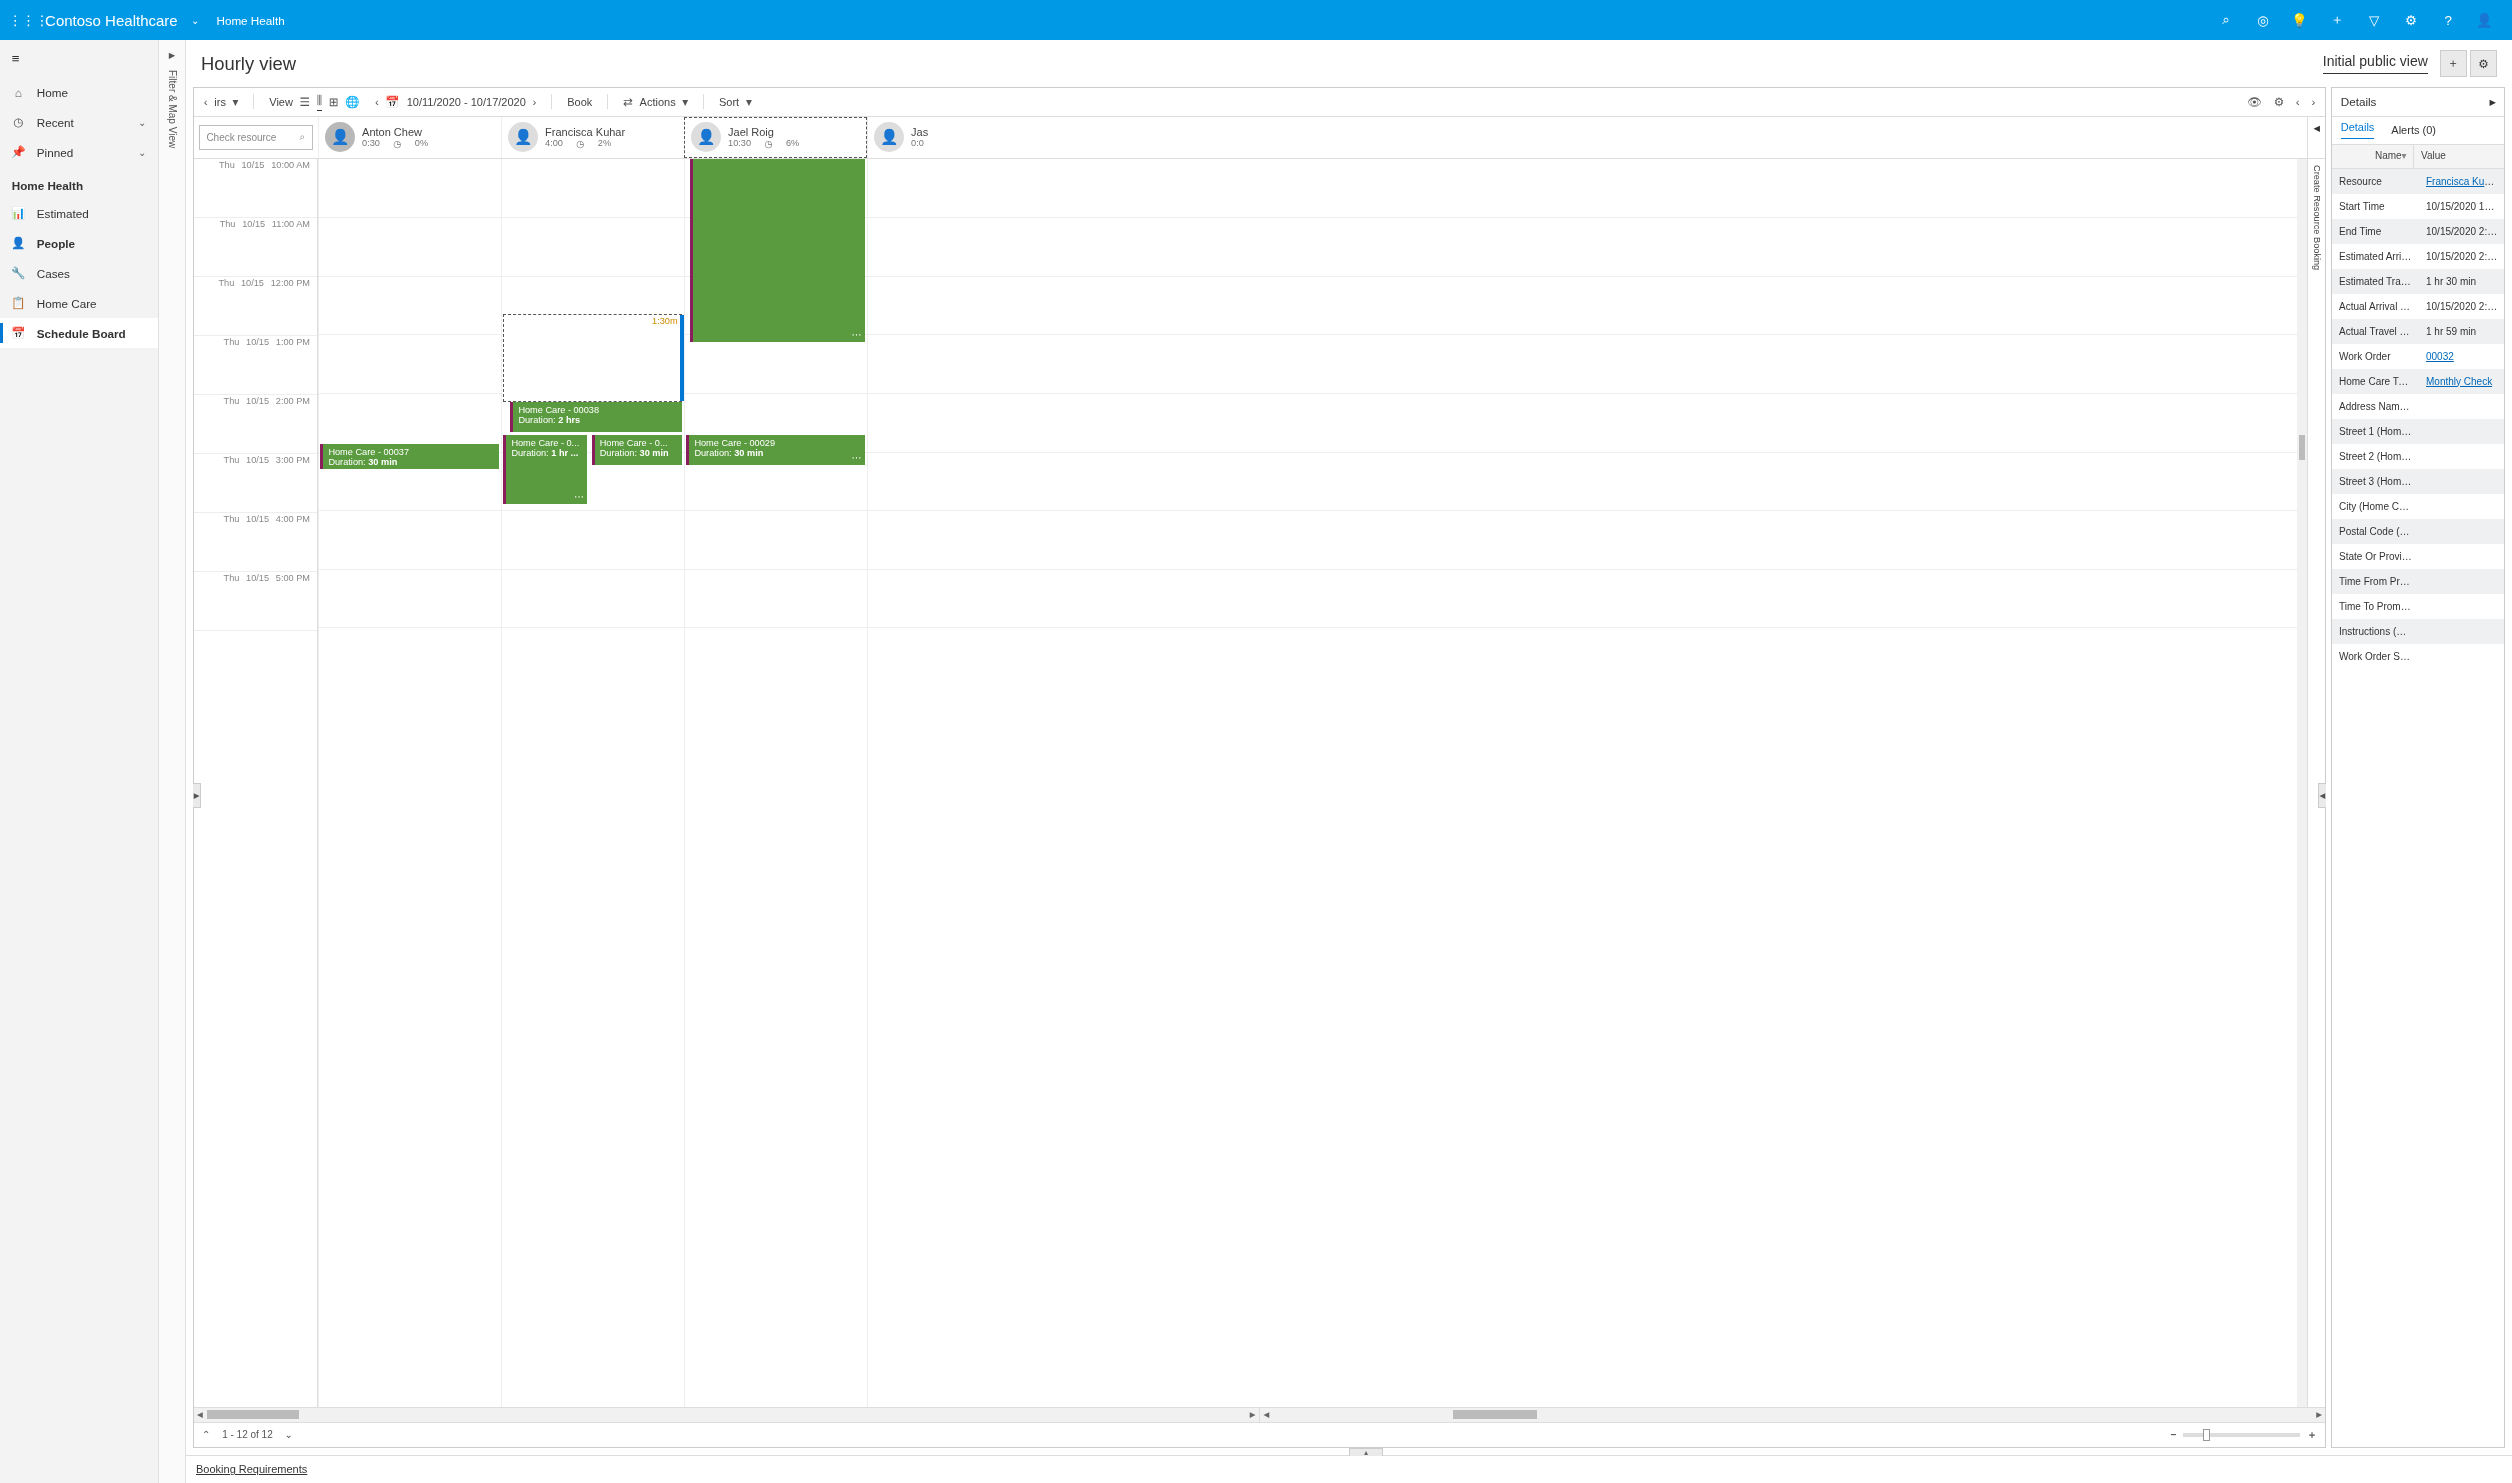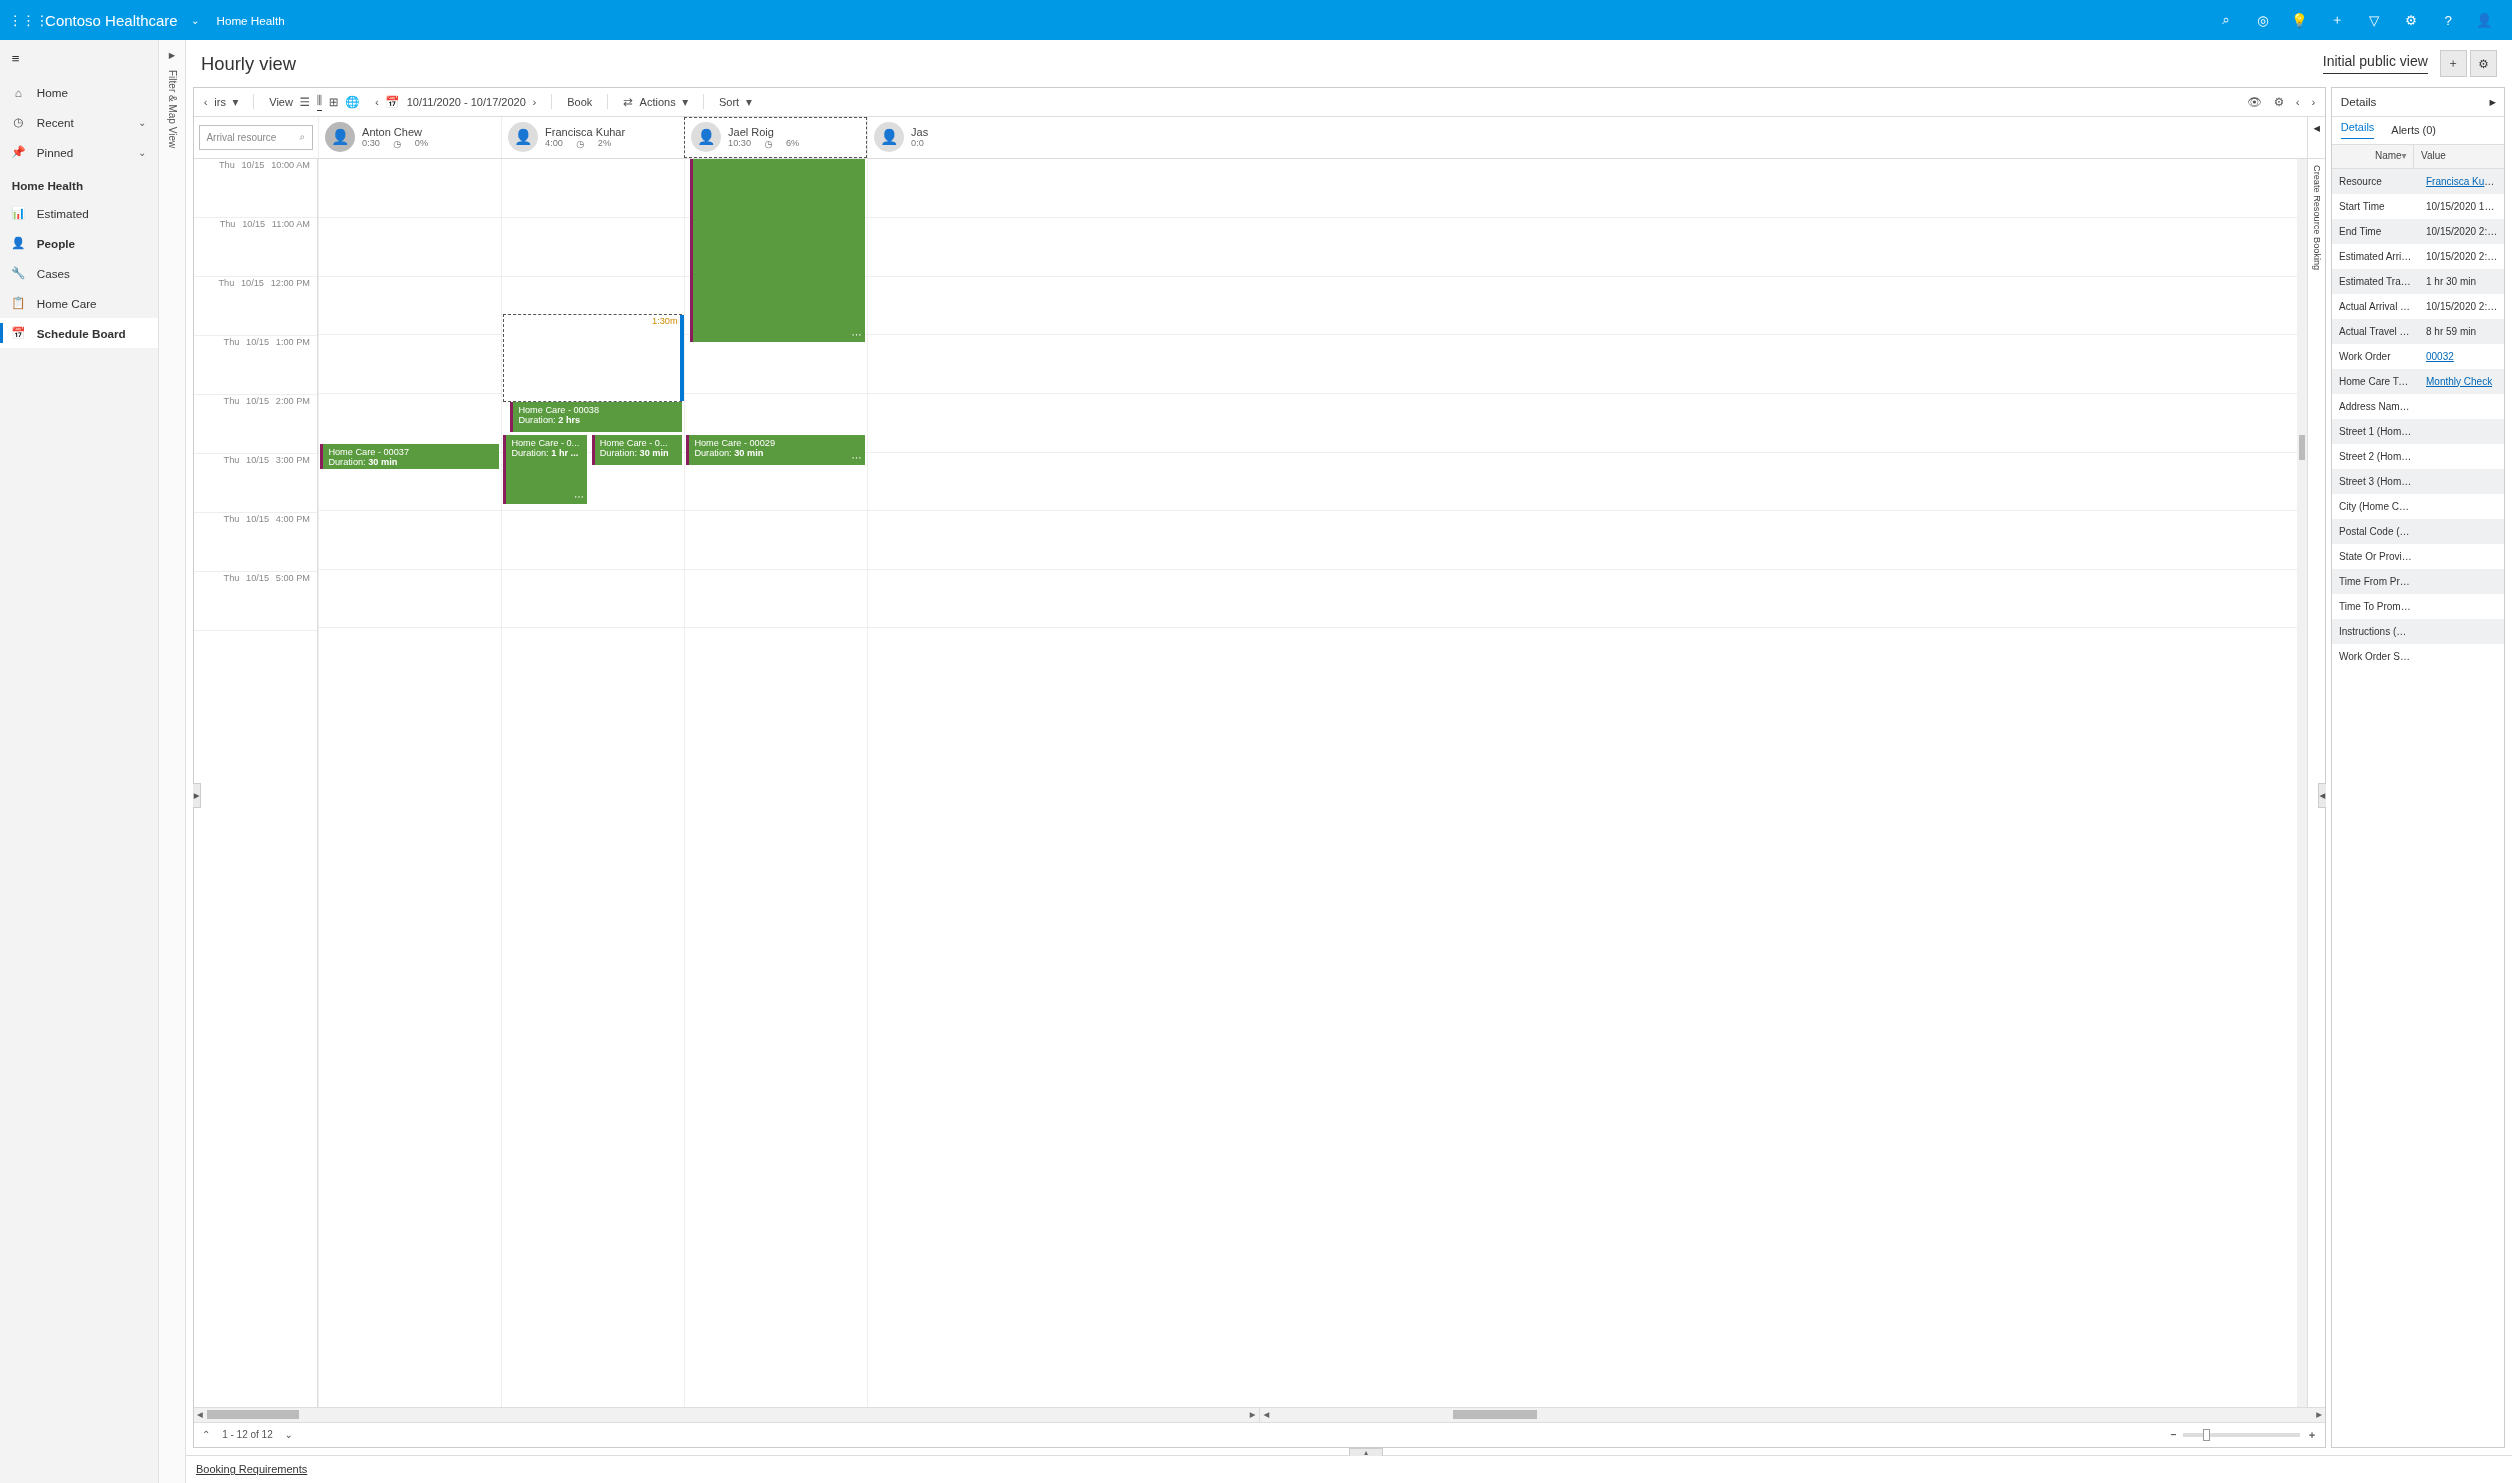"Arrival resource" span { text: Arrival -> Check }
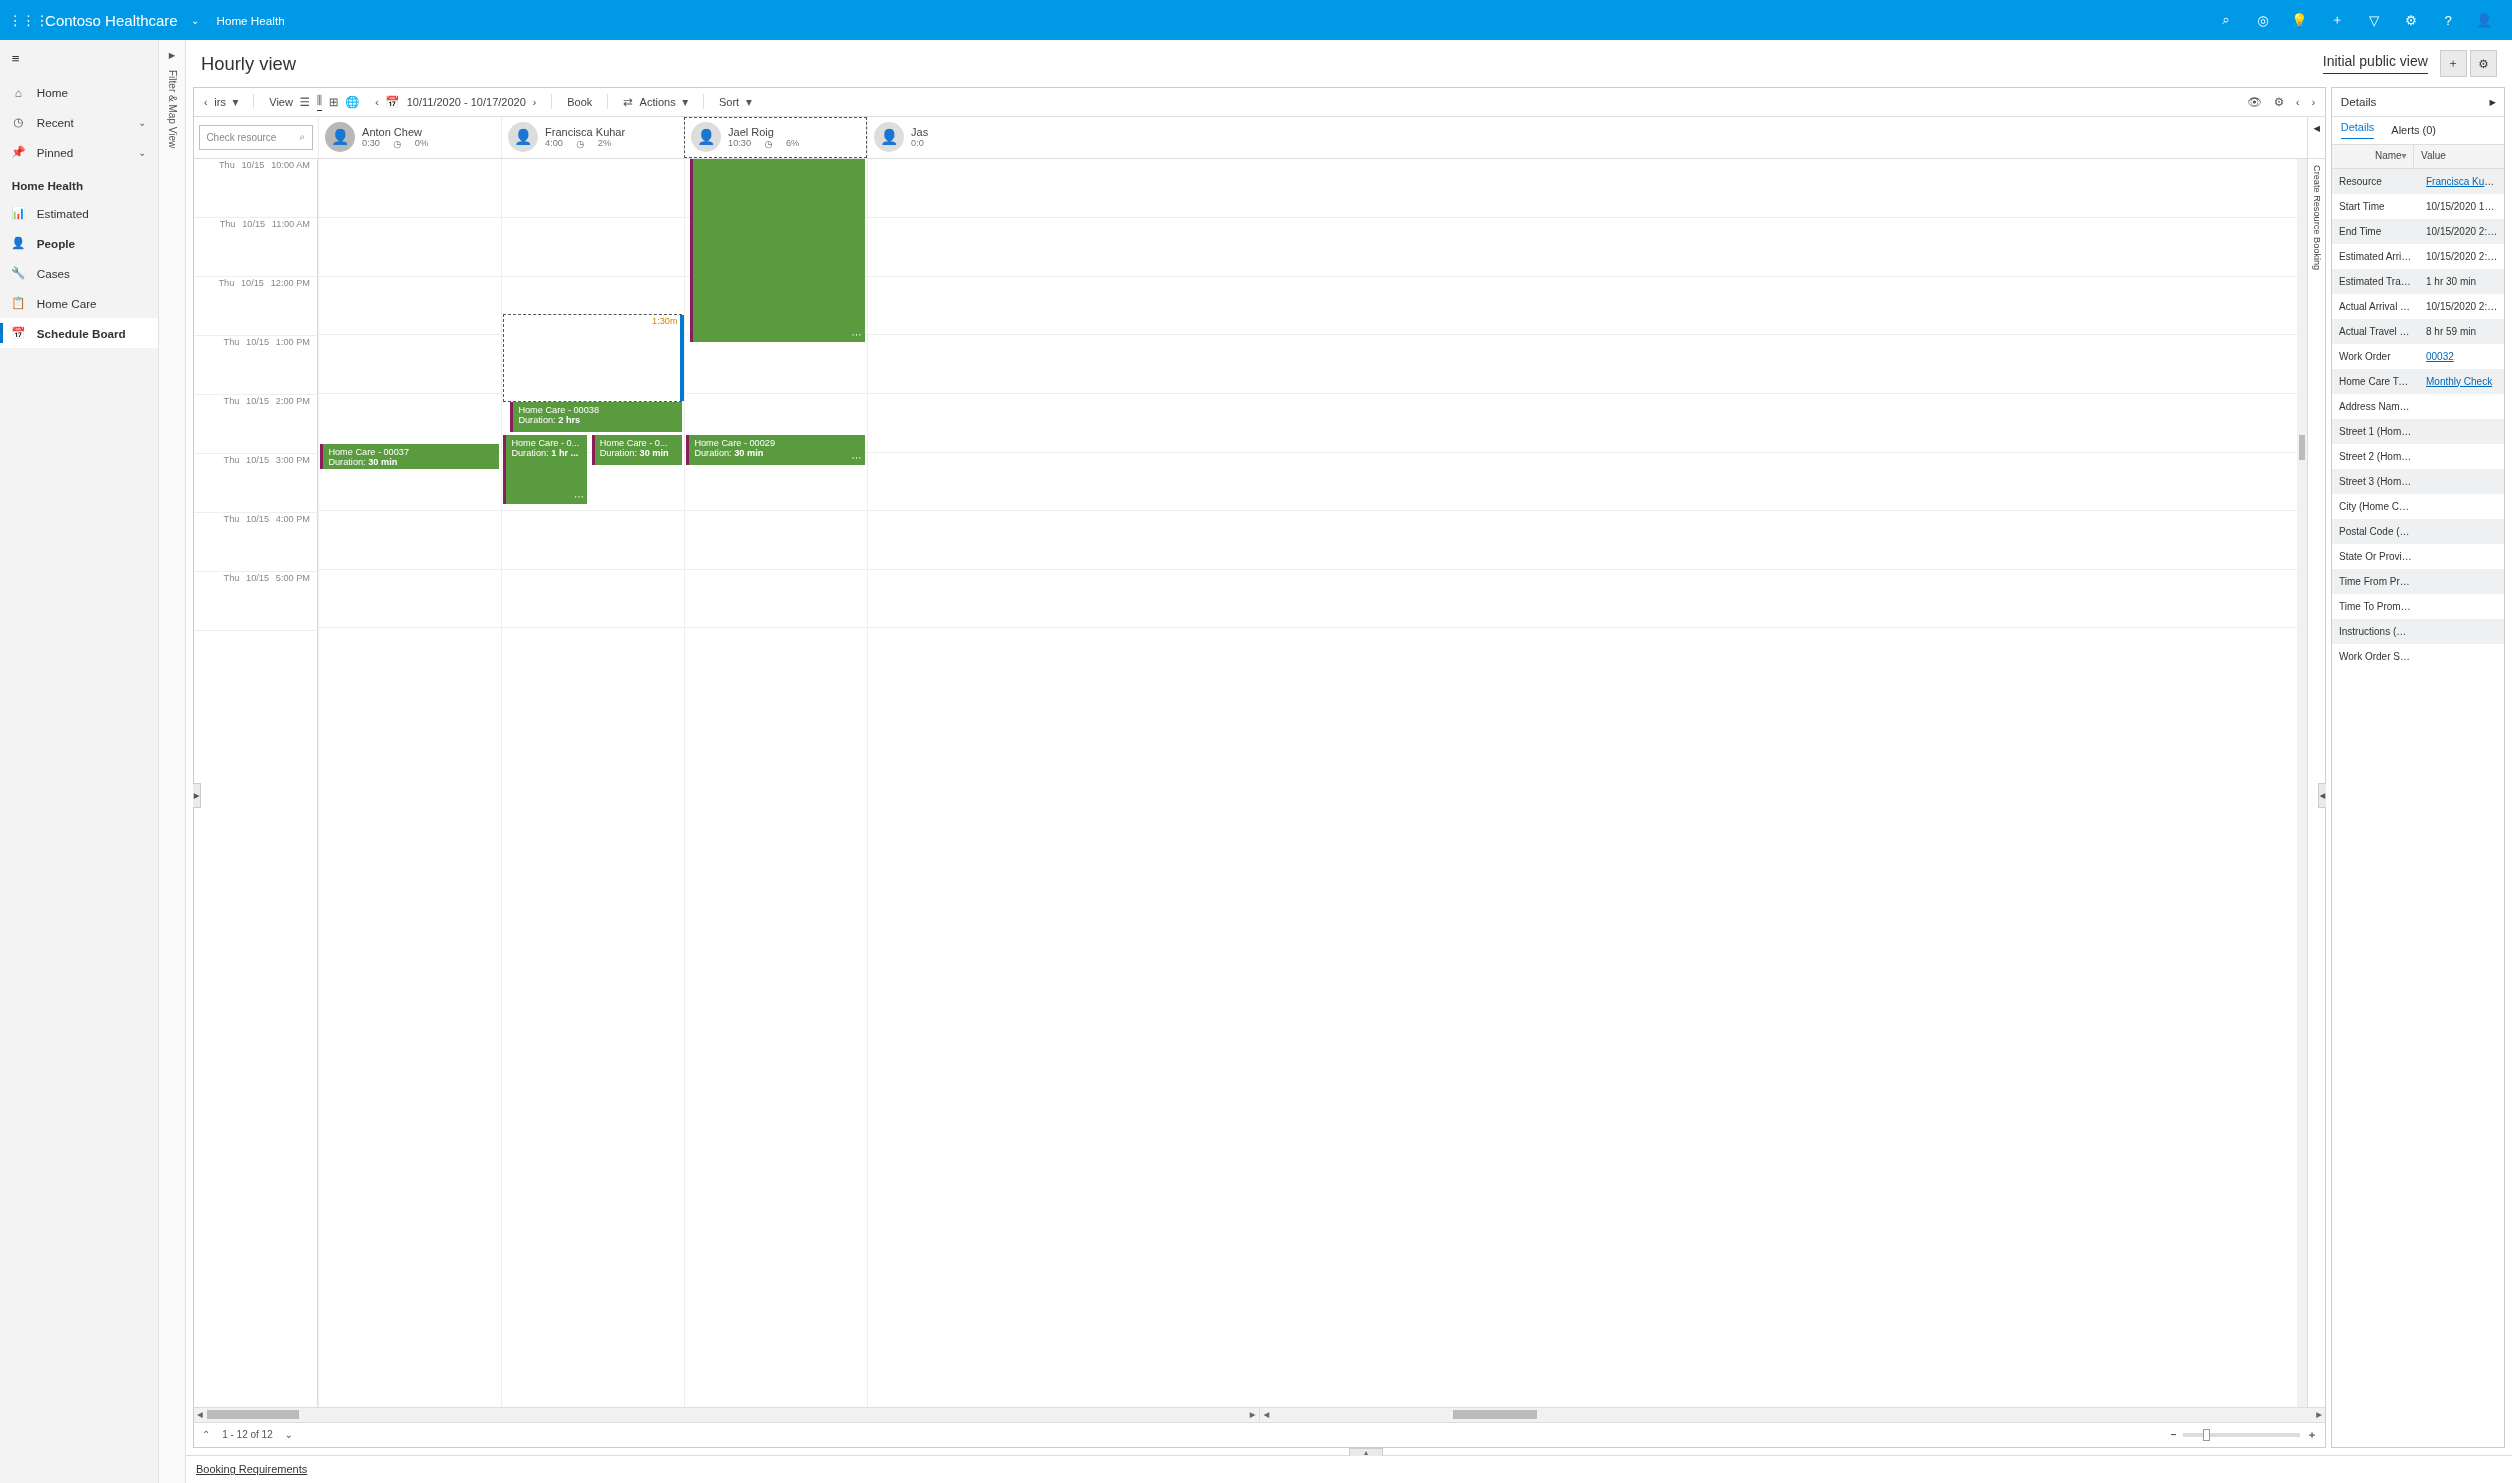"8 hr 59 min" div.c2 { text: 8 -> 1 }
